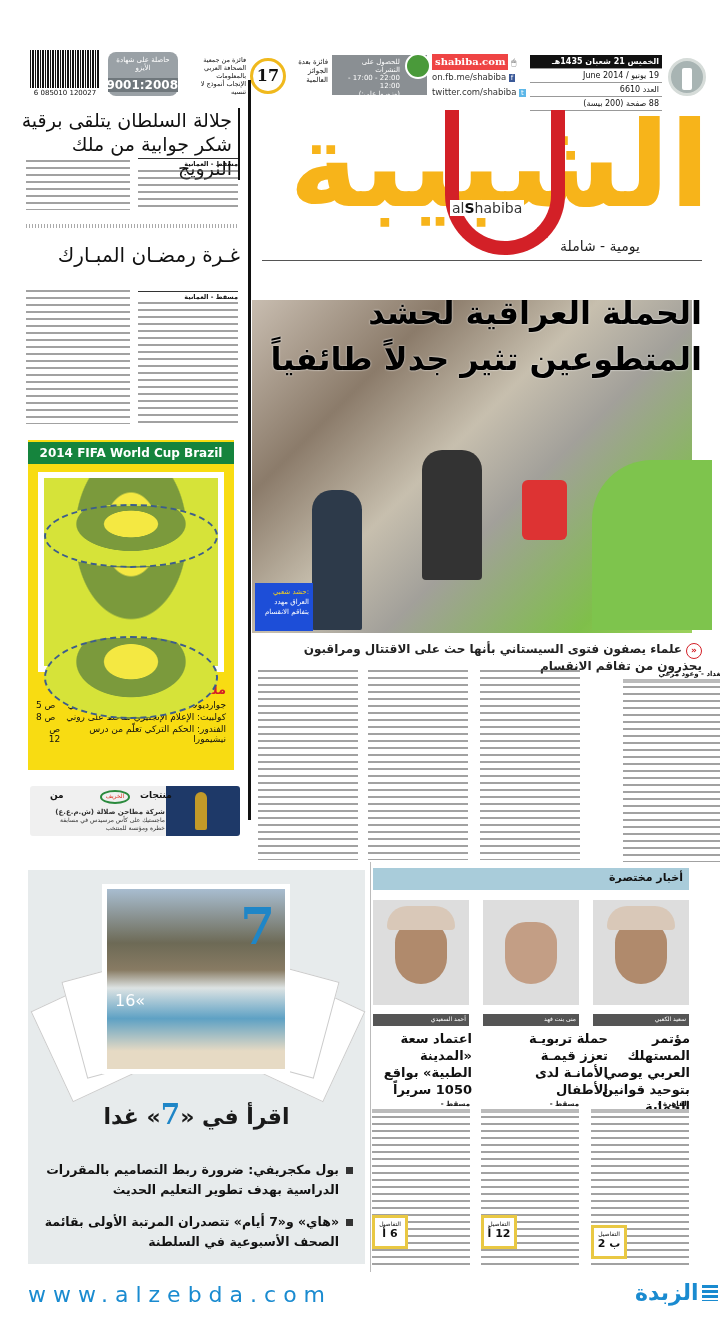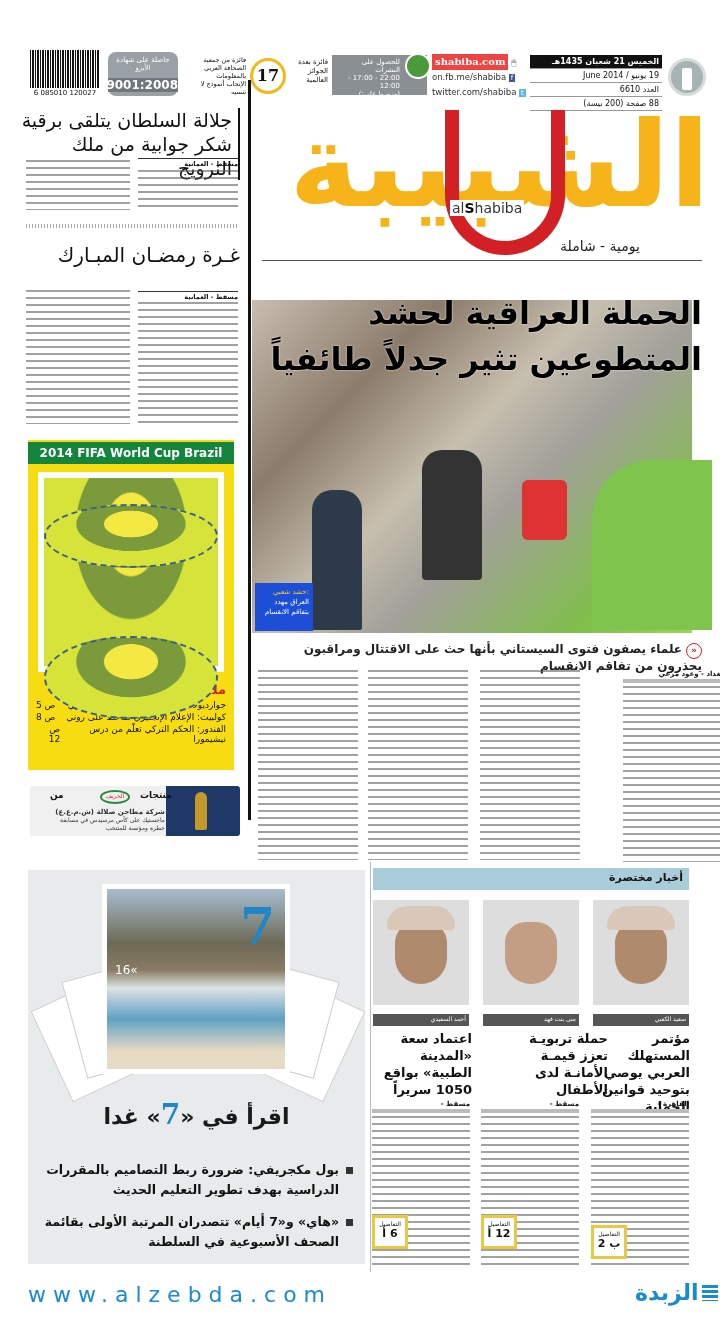"16«" .promo .c16 { font-size: 12px -> 16px; top: 74px -> 102px }
